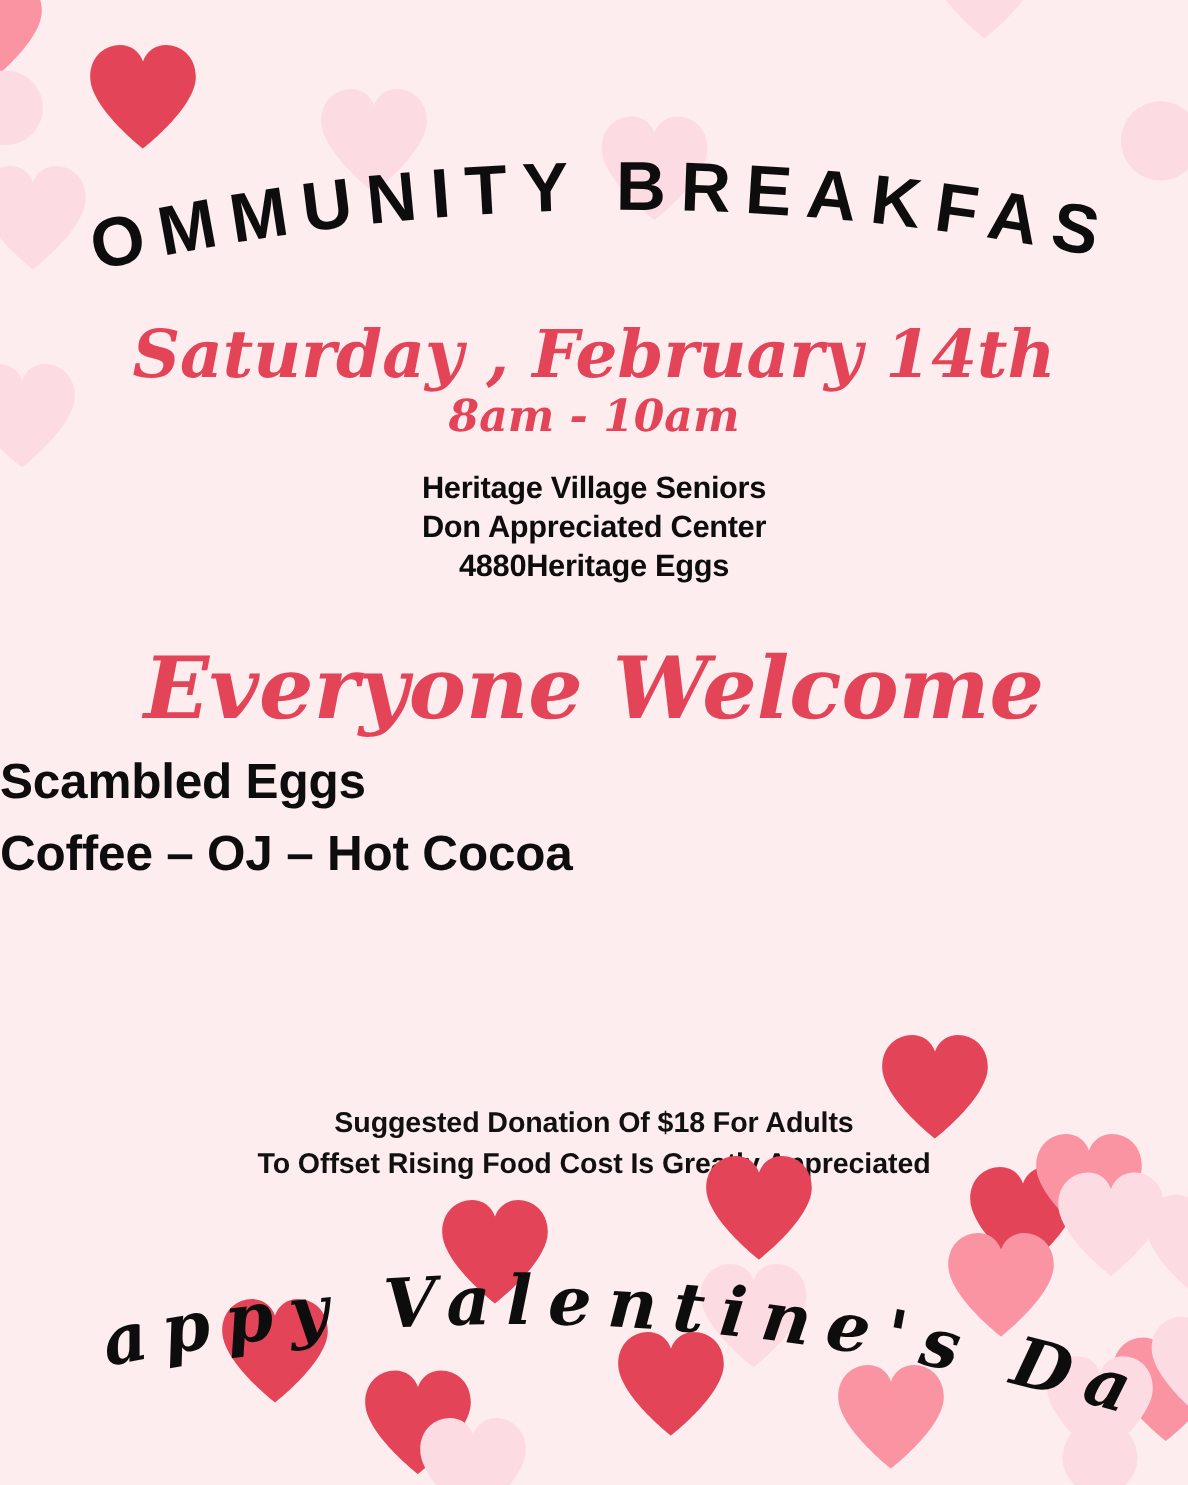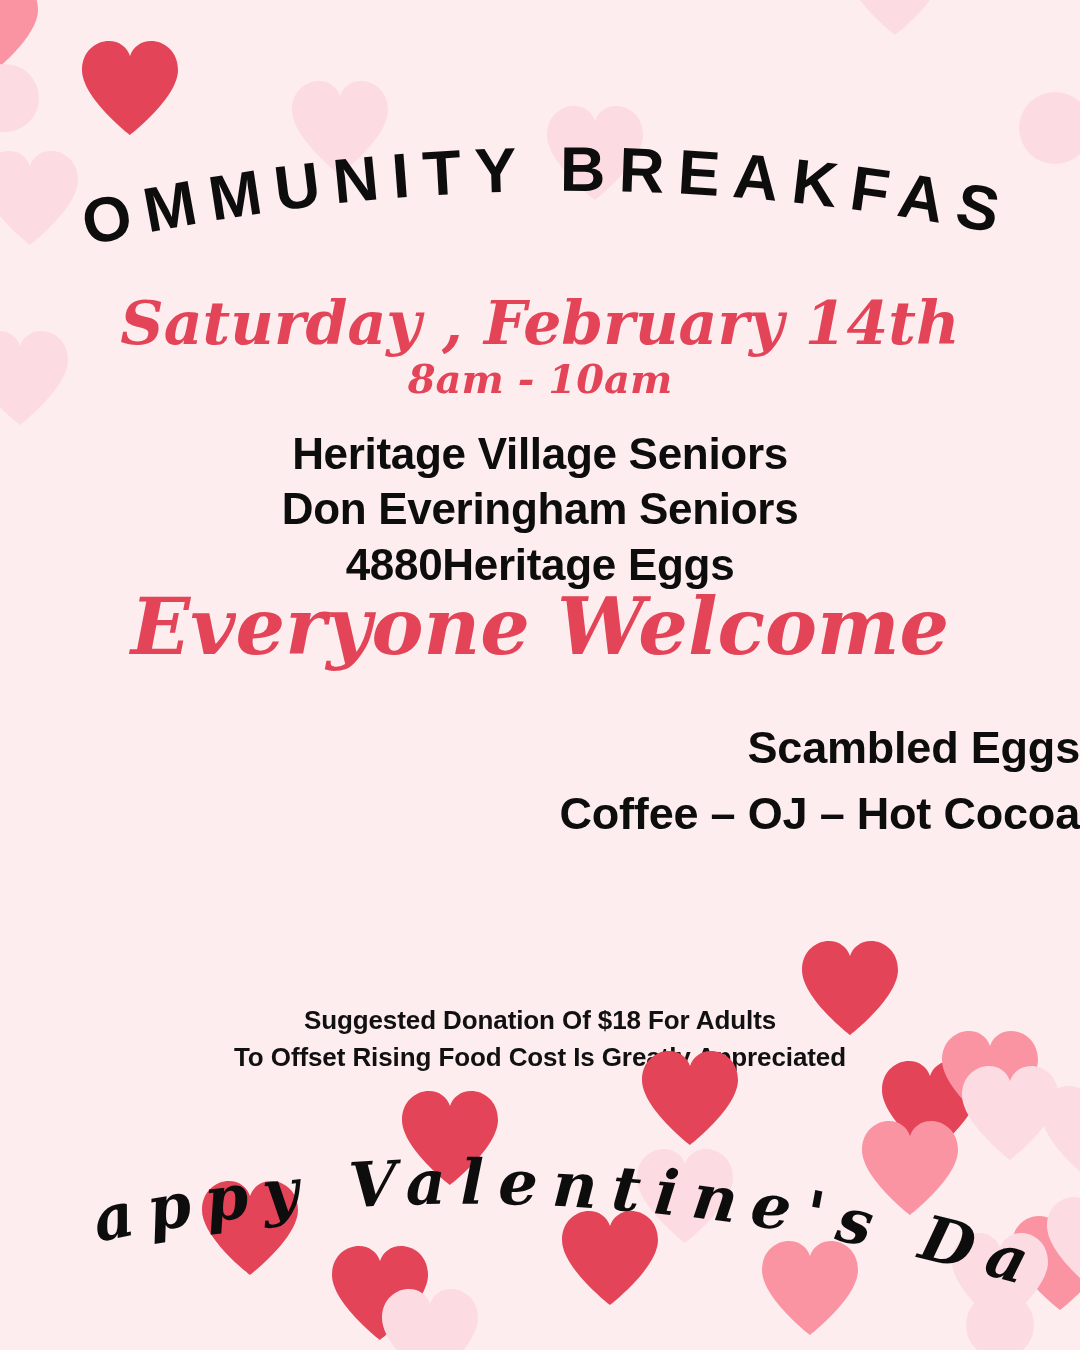"Heritage Village Seniors" .venue-block { font-size: 44px -> 28px }
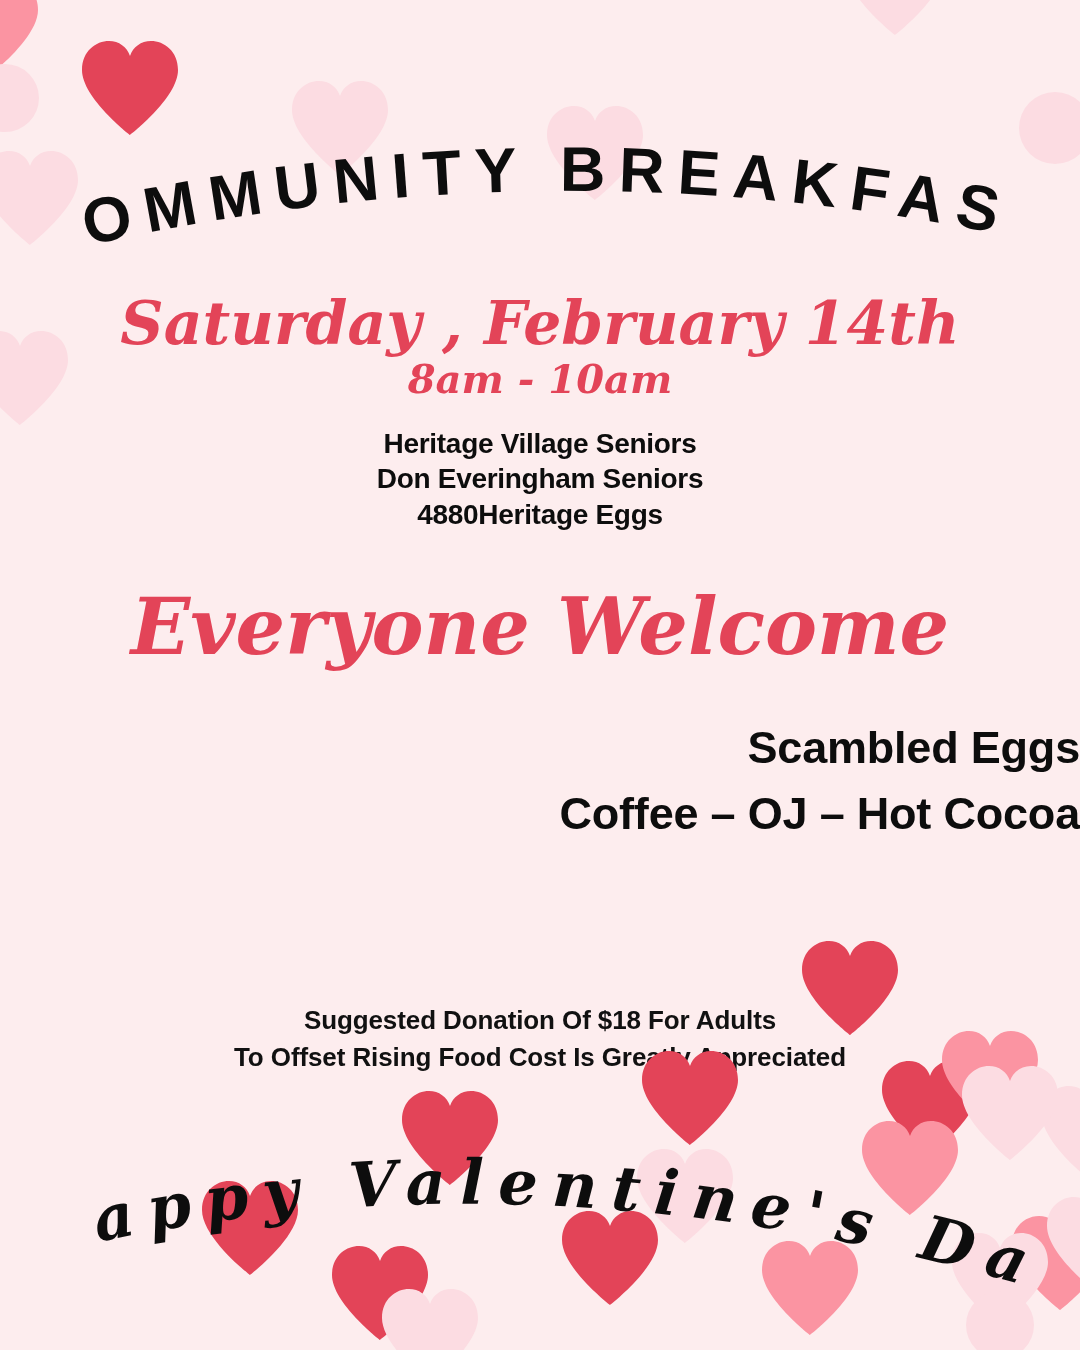"Don Everingham Seniors" div { text: Everingham Seniors -> Appreciated Center }
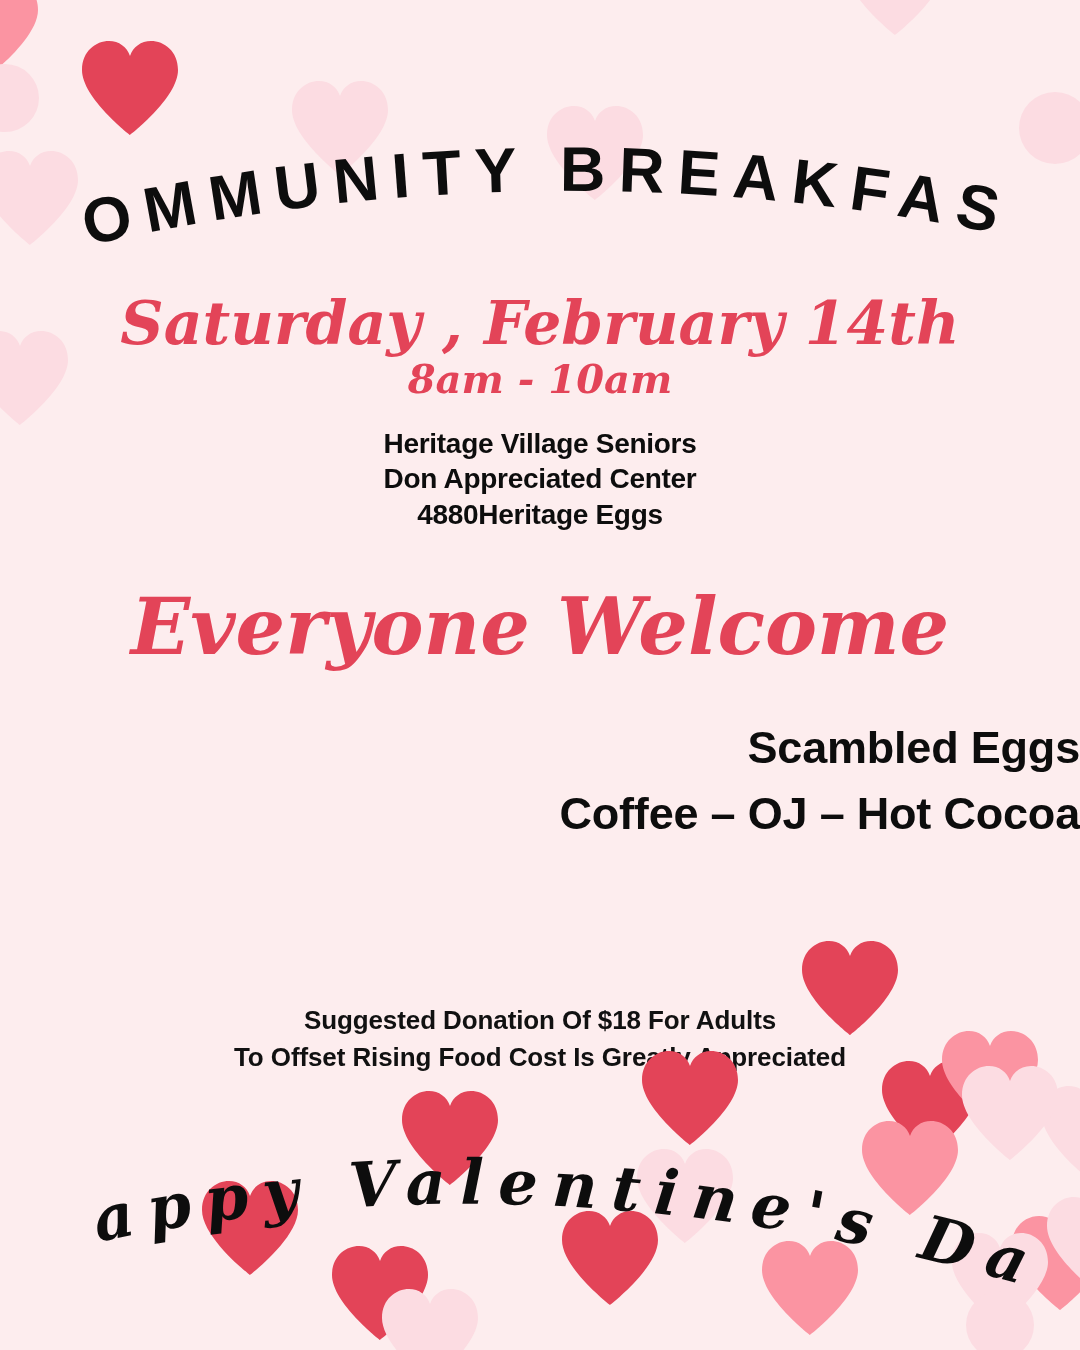"Scambled Eggs" .menu-block { text-align: right -> left; top: 722px -> 684px }
